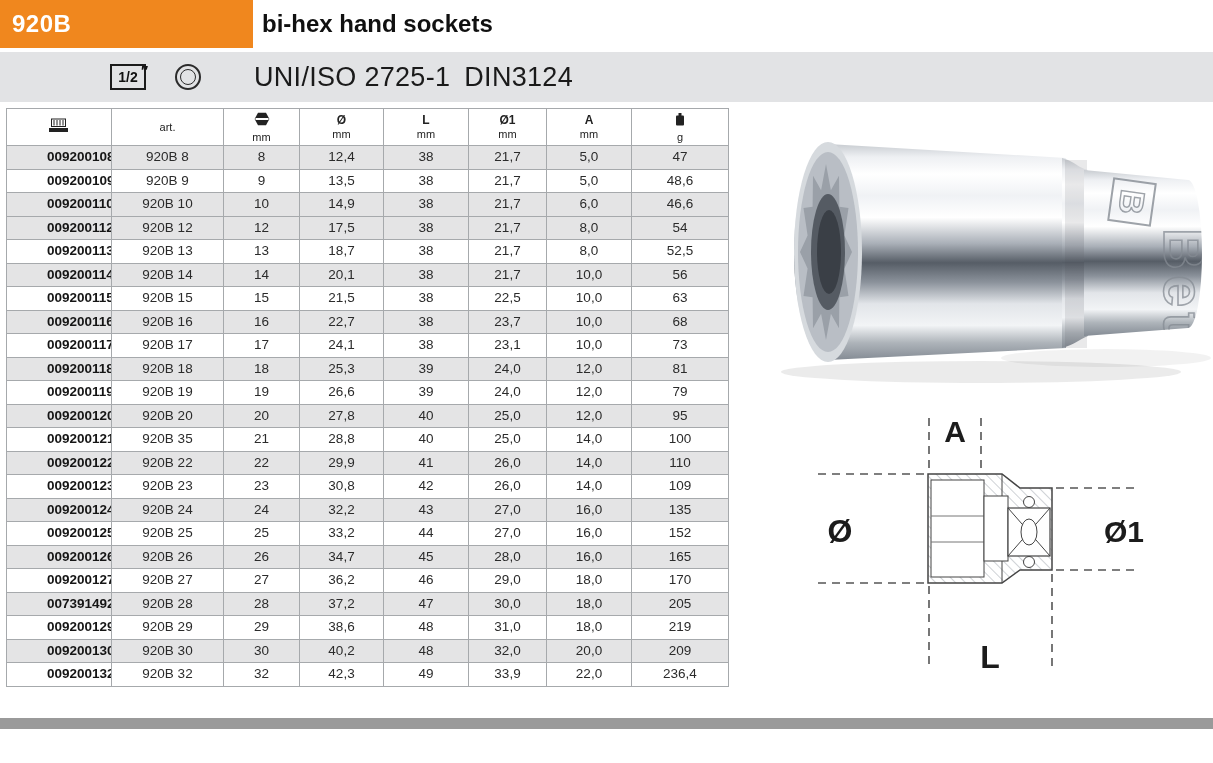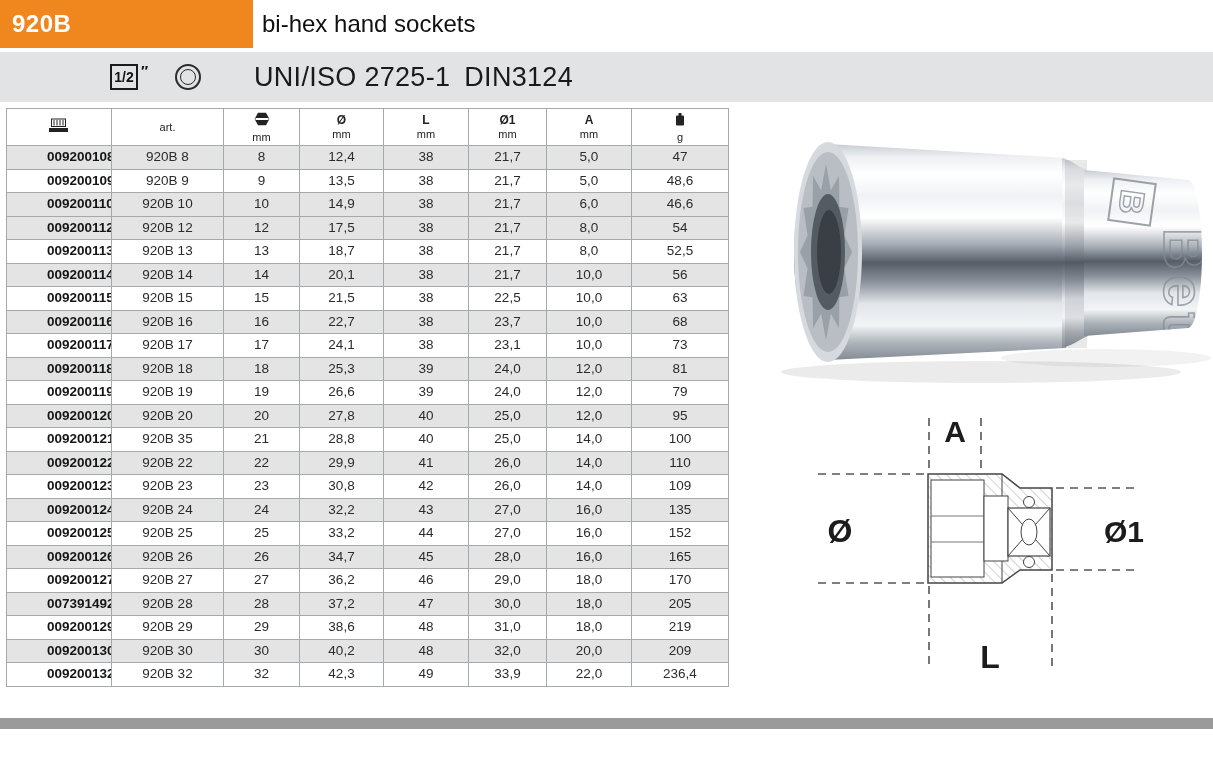"bi-hex hand sockets" .page-title { font-weight: normal -> bold }
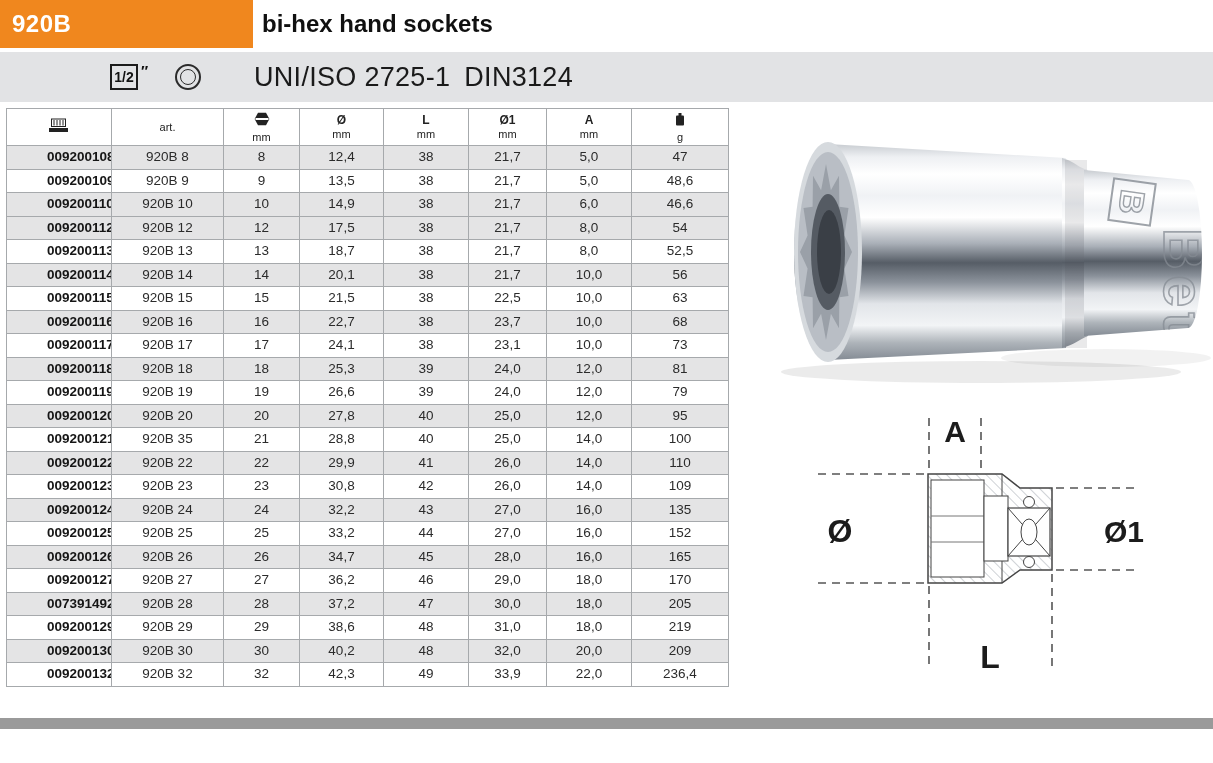"1/2" .drive-box { width: 28px -> 36px }
